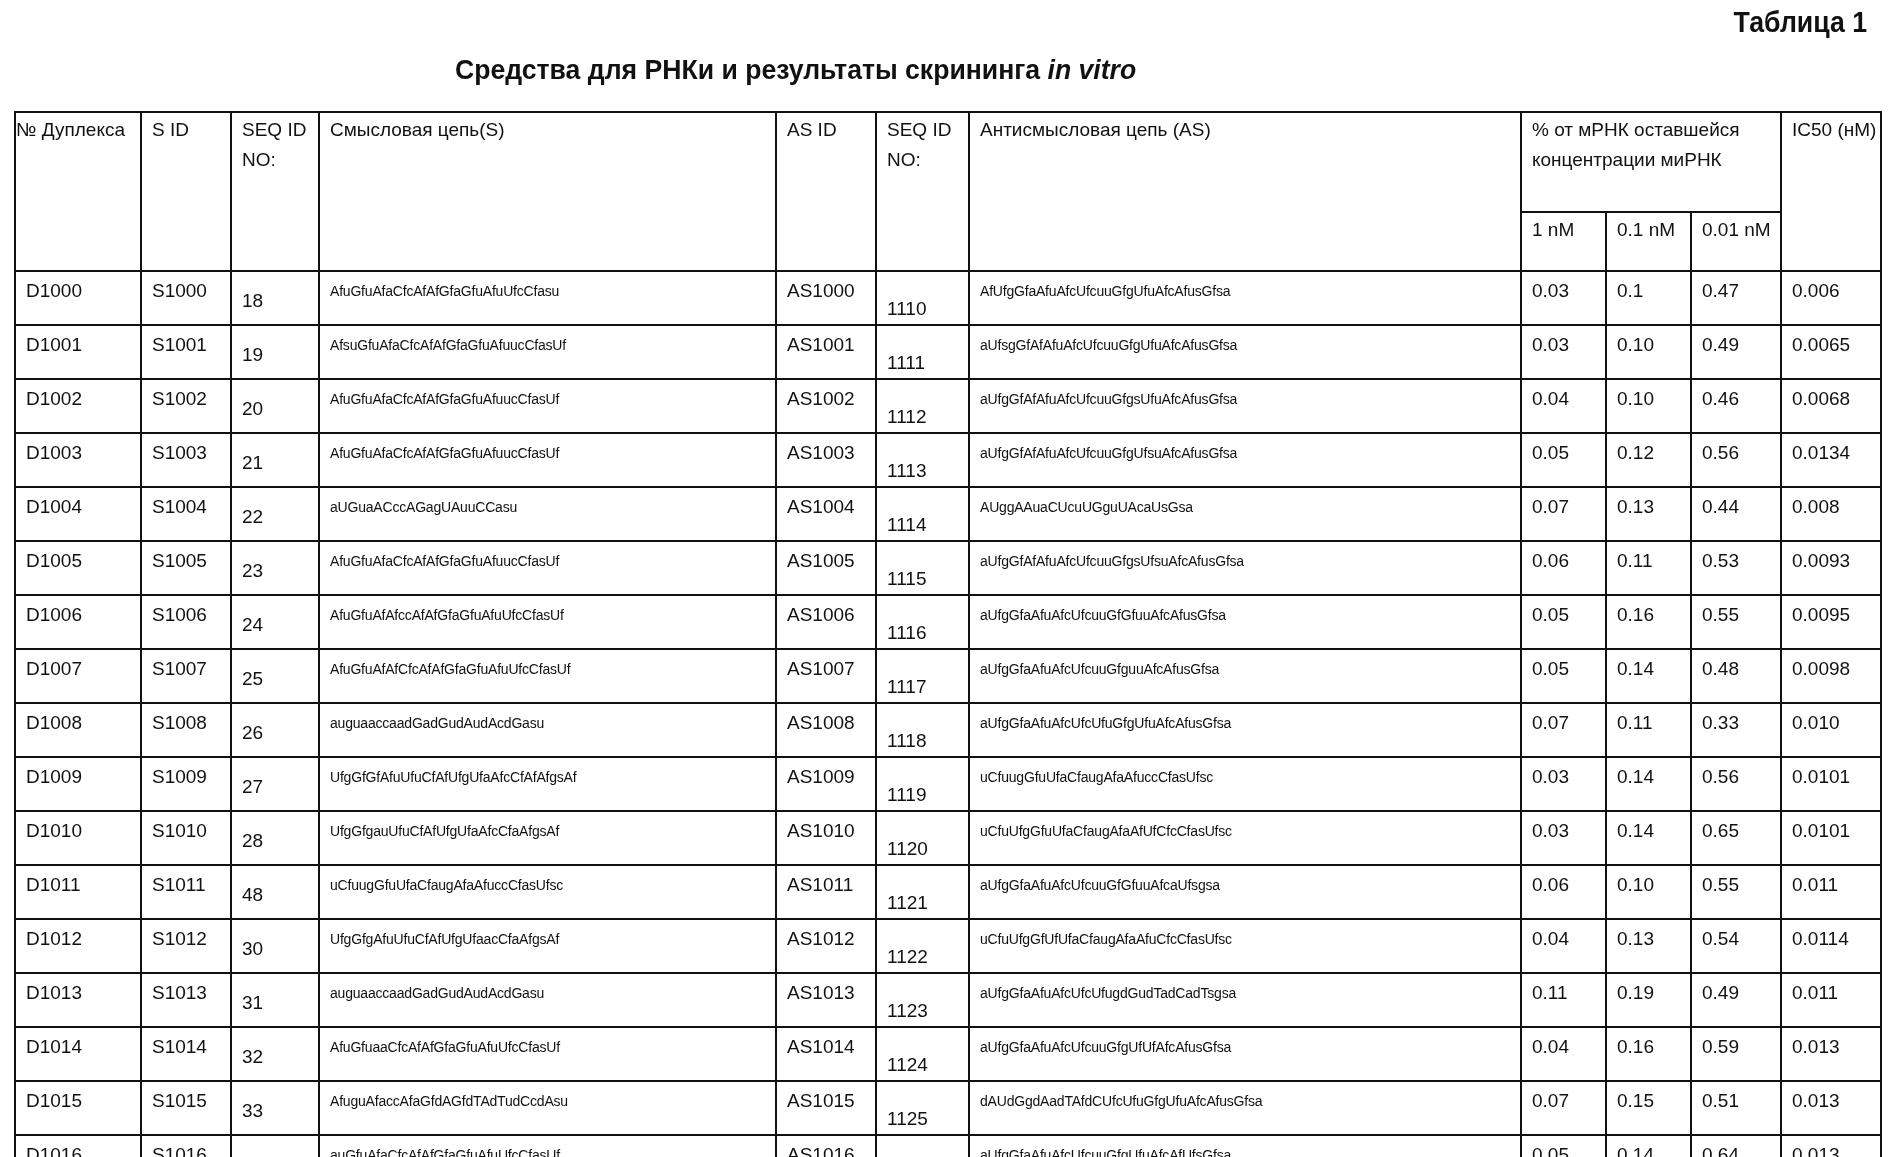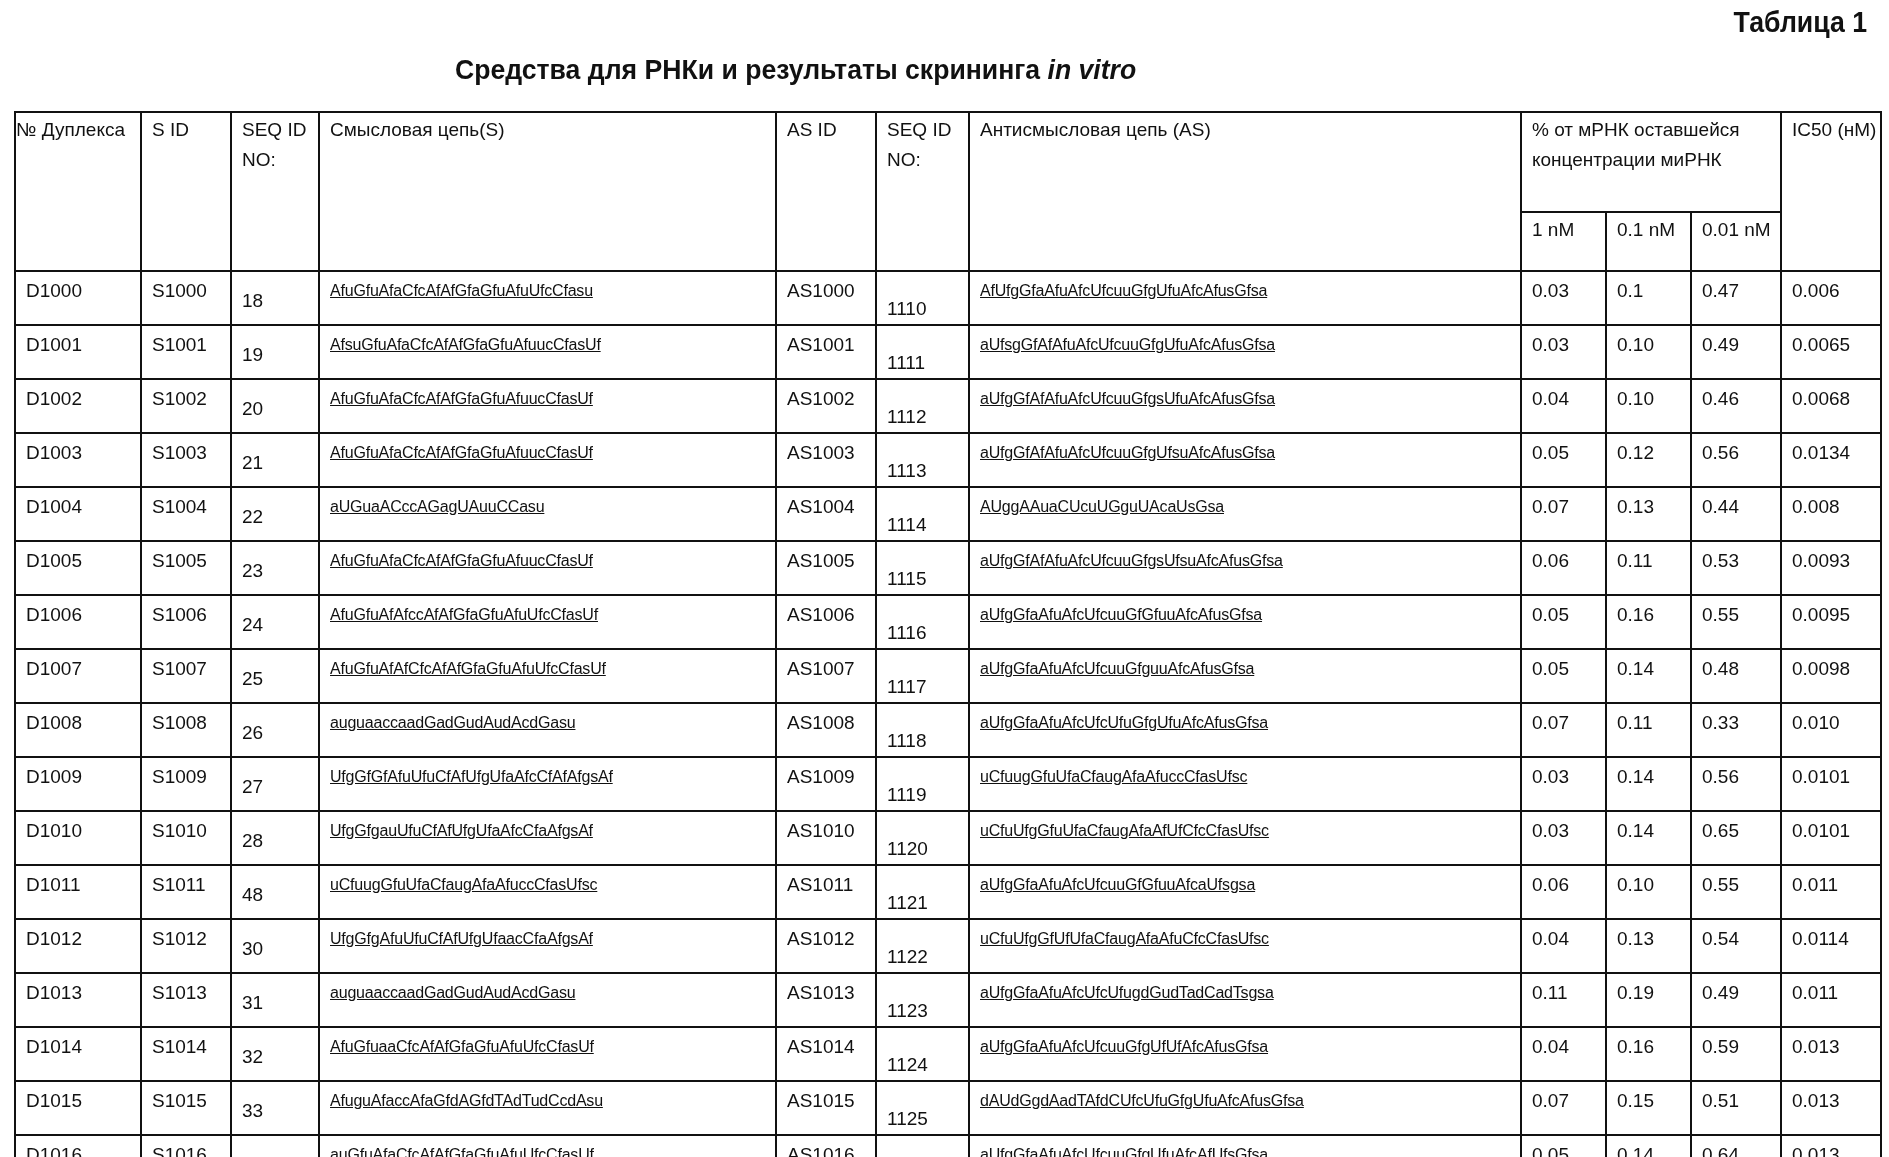"AfuGfuAfaCfcAfAfGfaGfuAfuUfcCfasu" .seqtext { font-size: 16px -> 14px; text-decoration: underline -> none }
